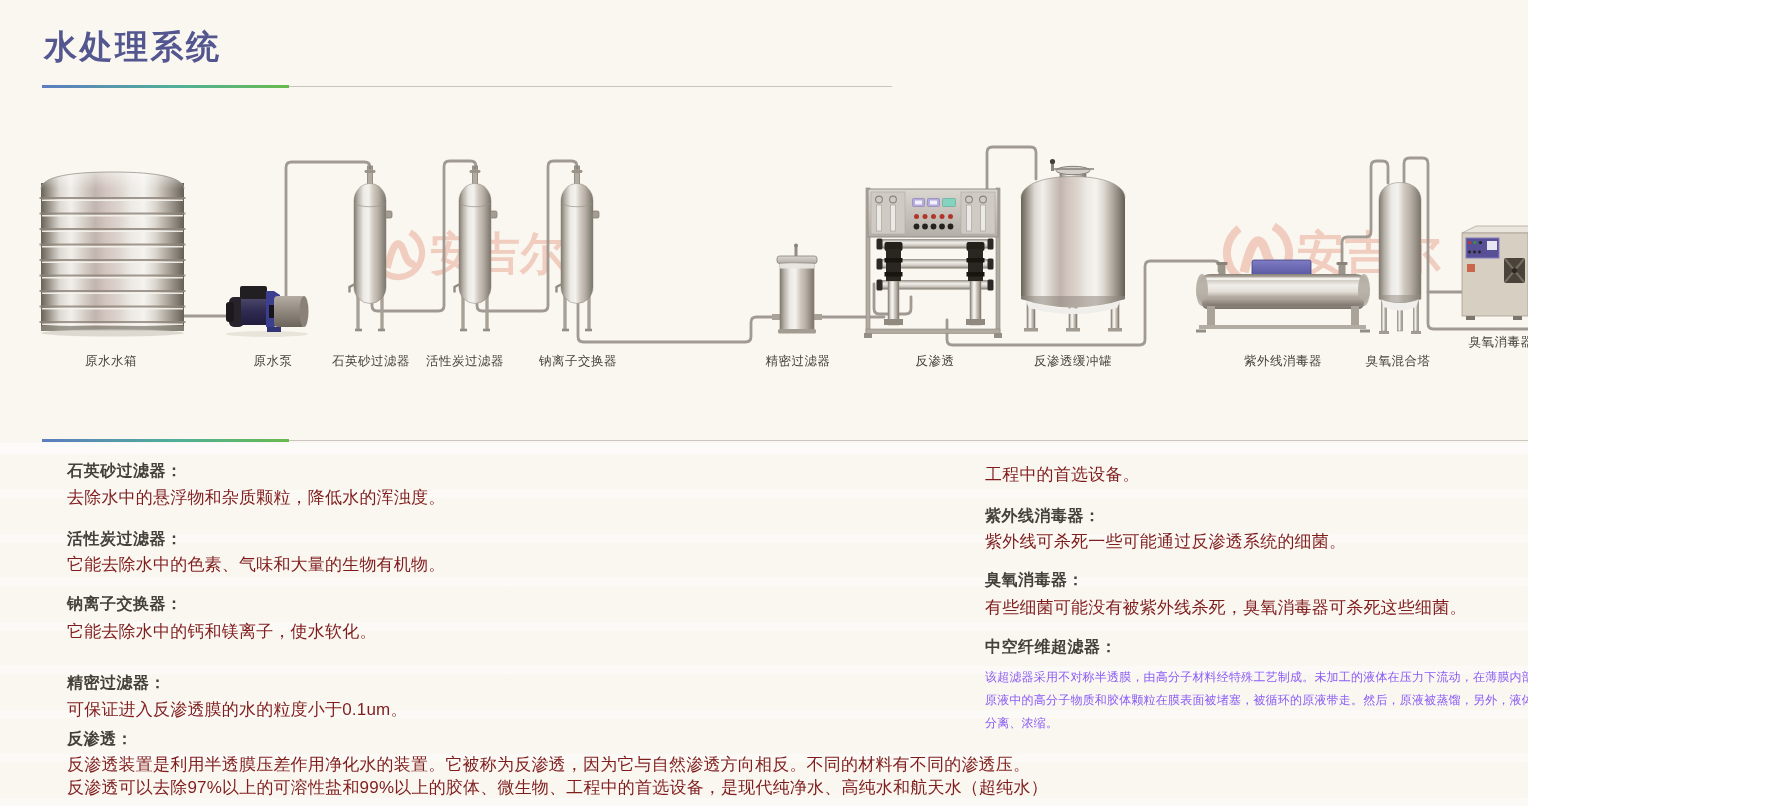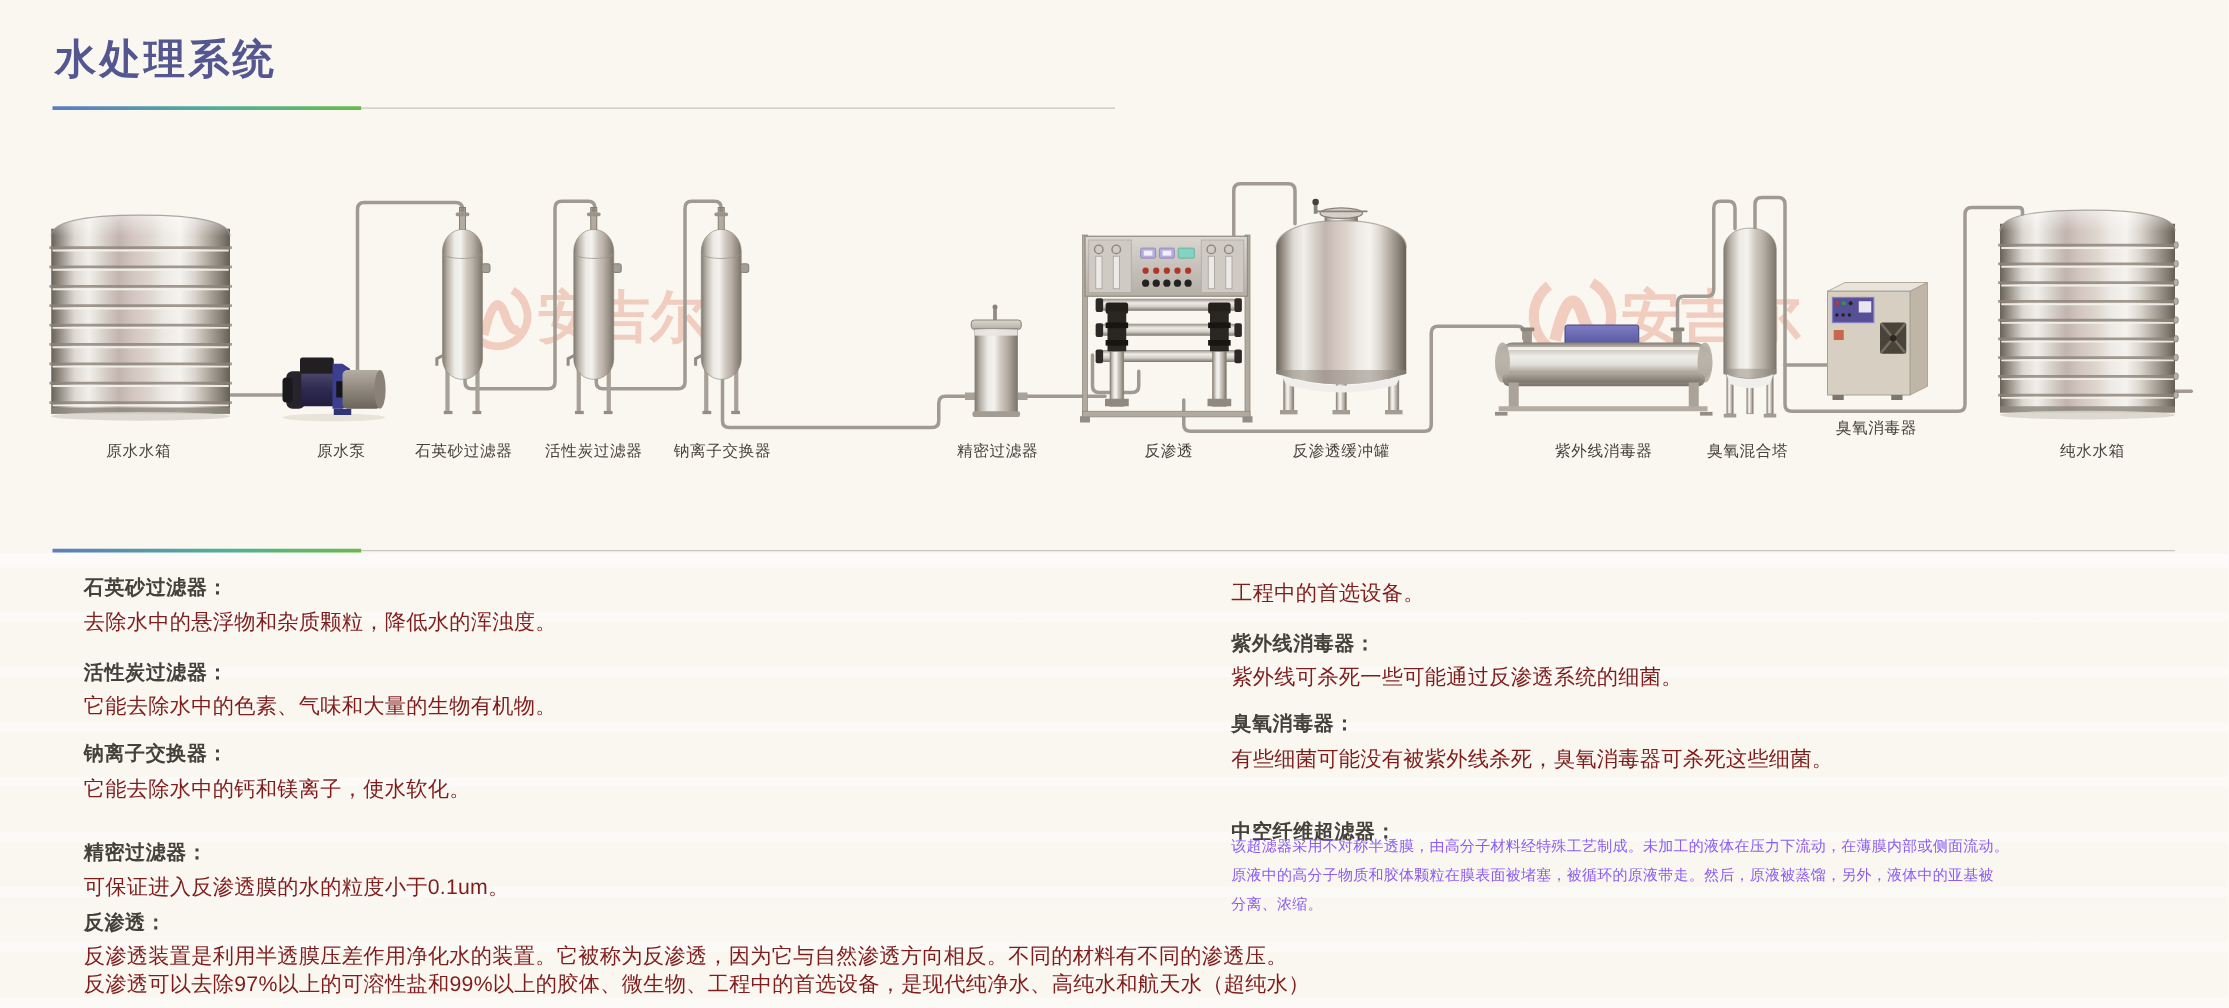"水处理系统" #page { width: 1783px -> 1528px }
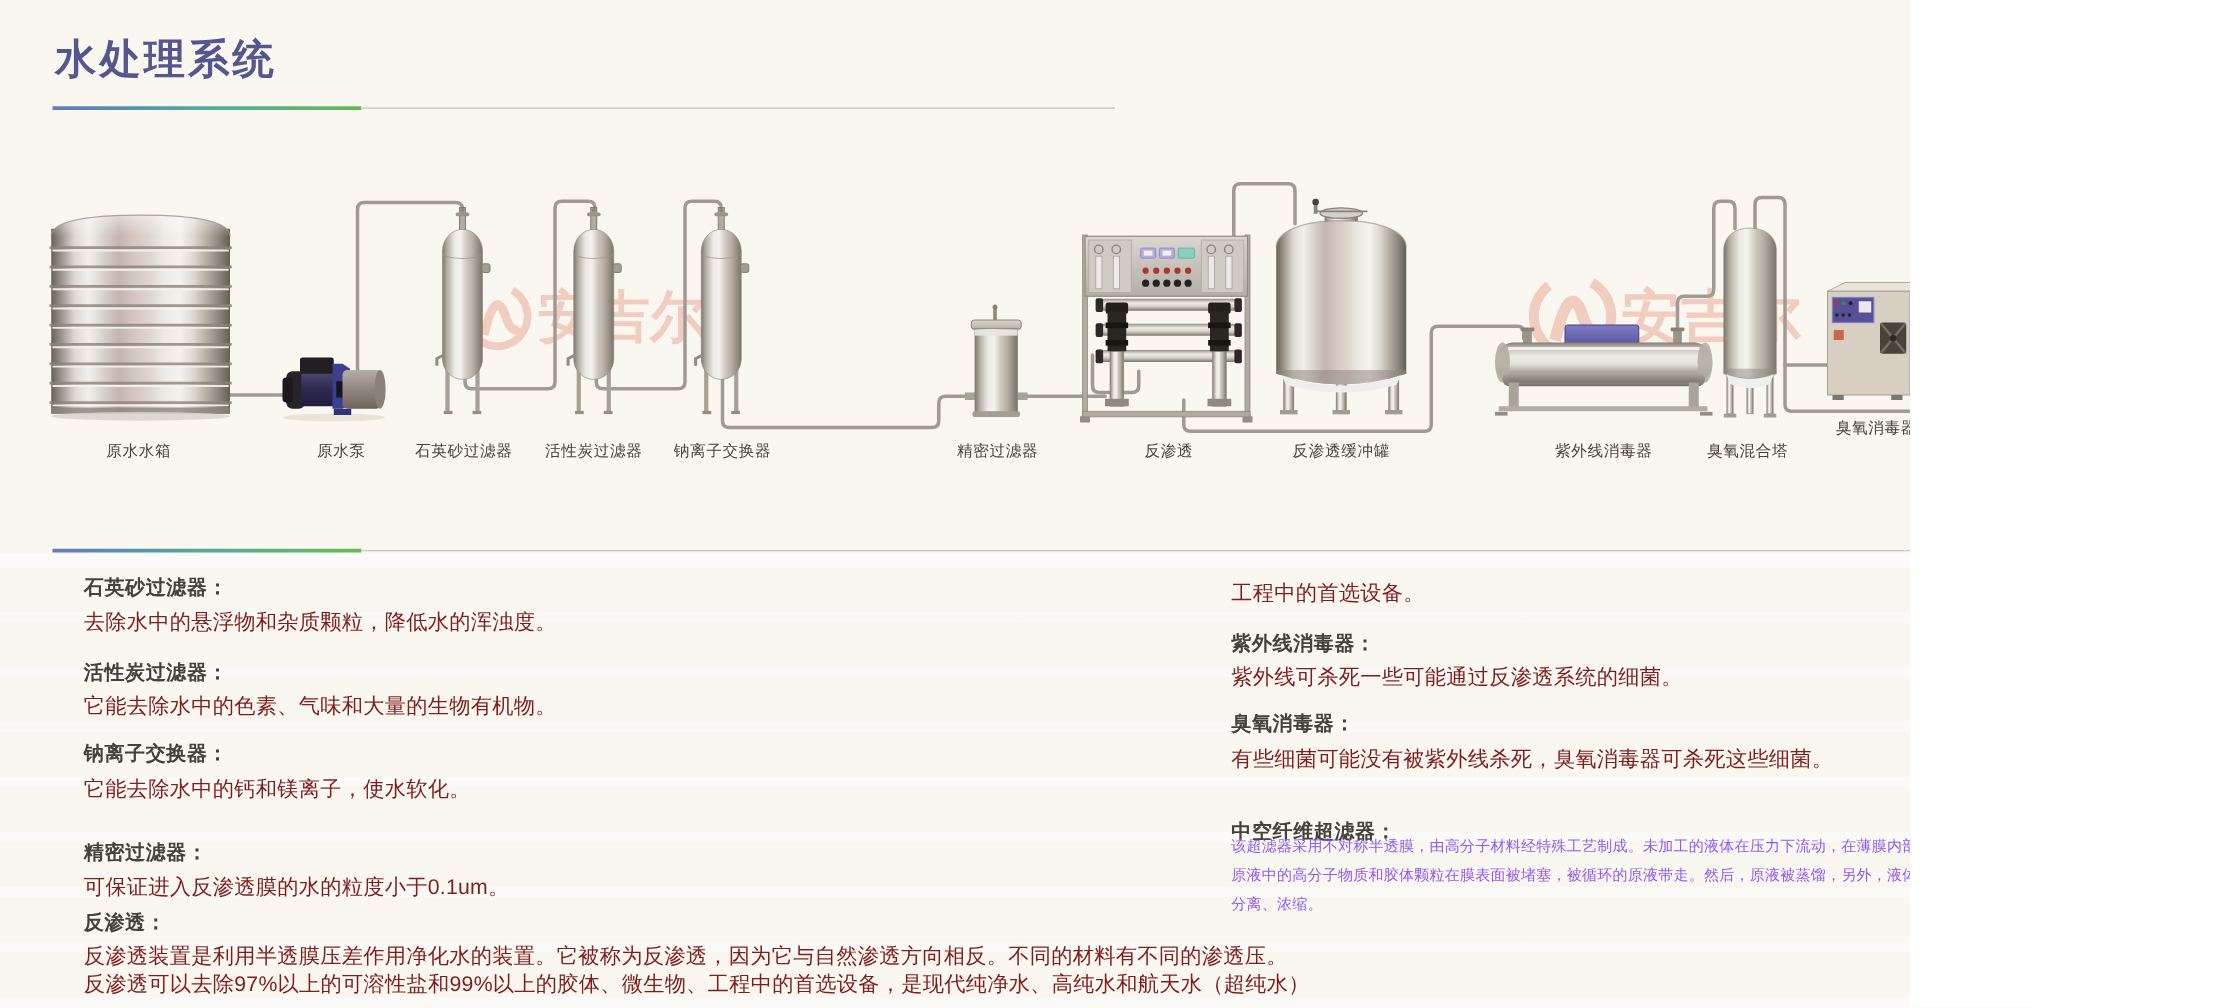"活性炭过滤器" div.lab { left: 475px -> 465px }
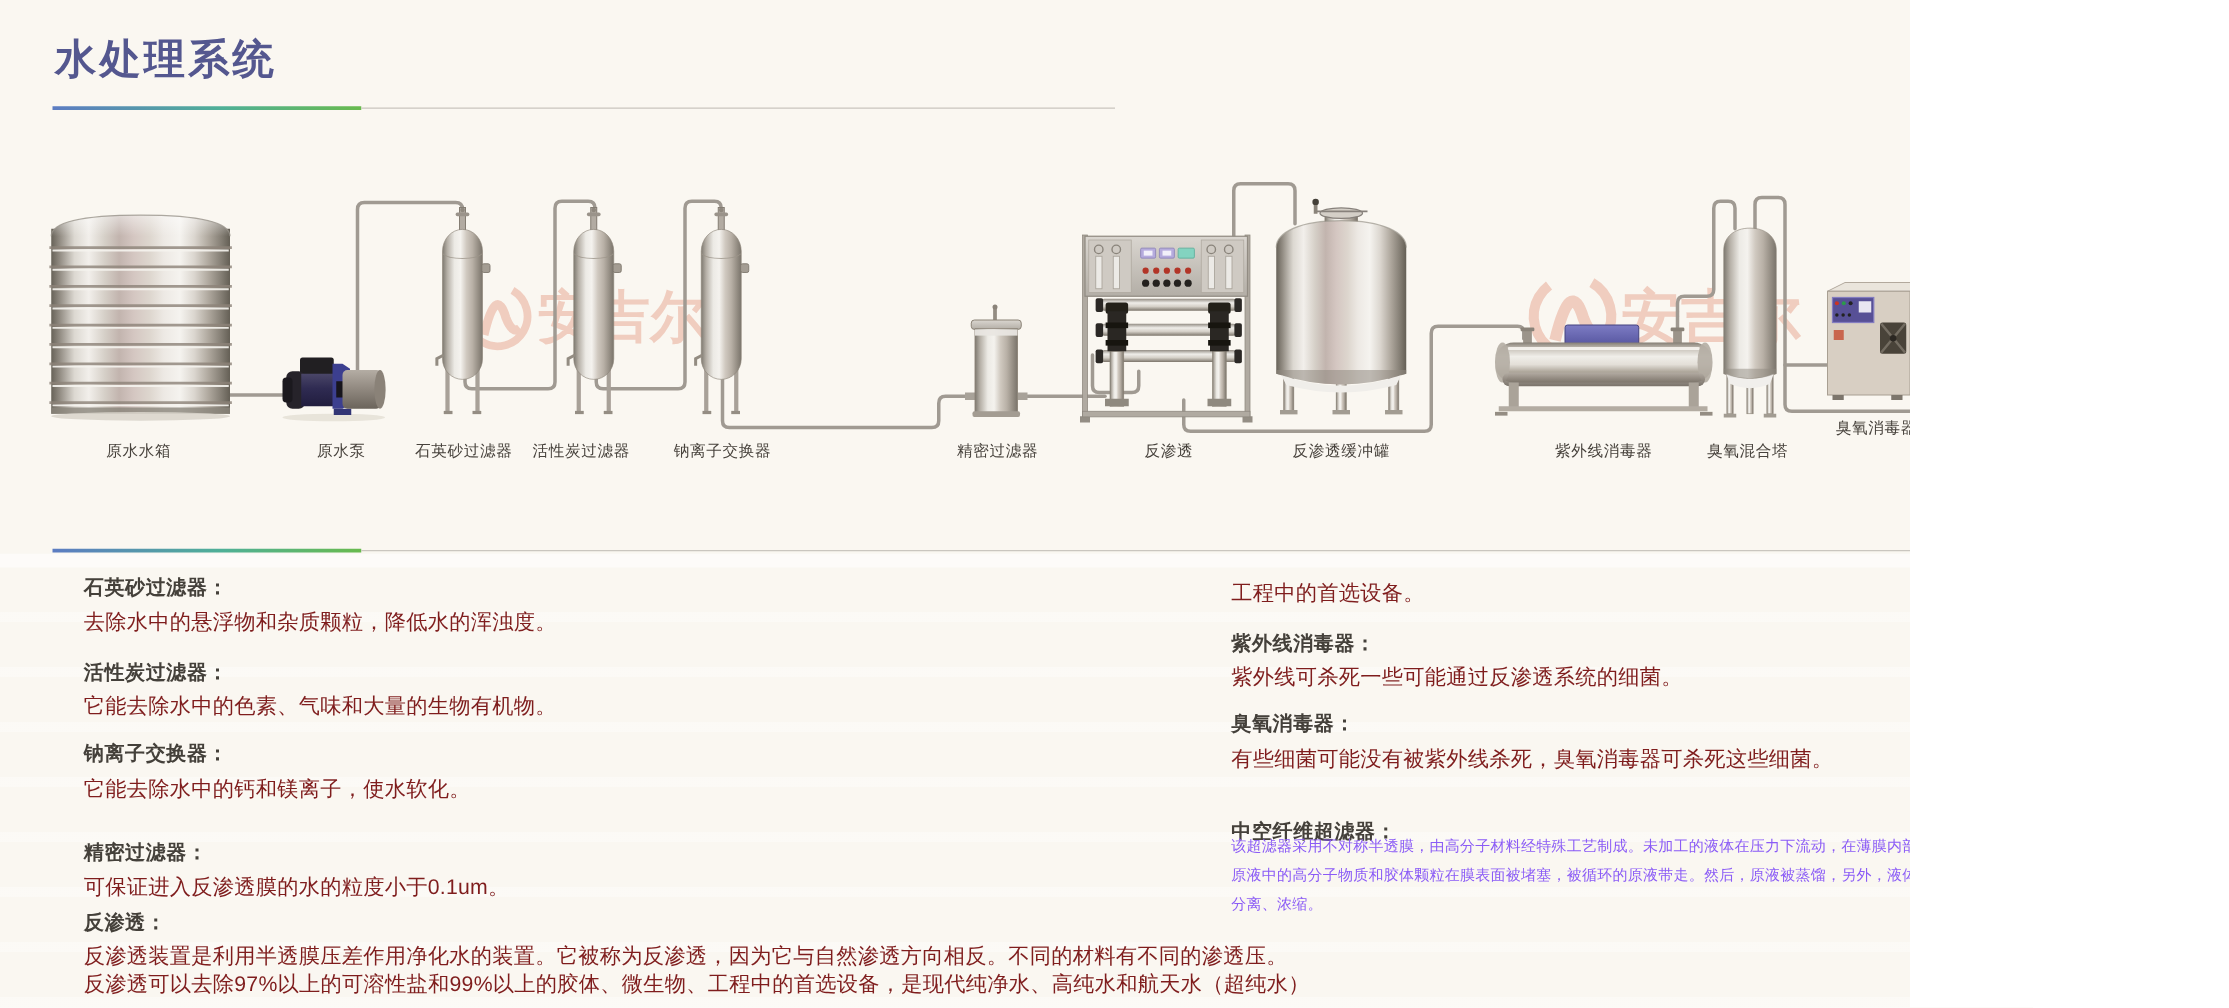"中空纤维超滤器：" div.h { top: 657px -> 638px }
